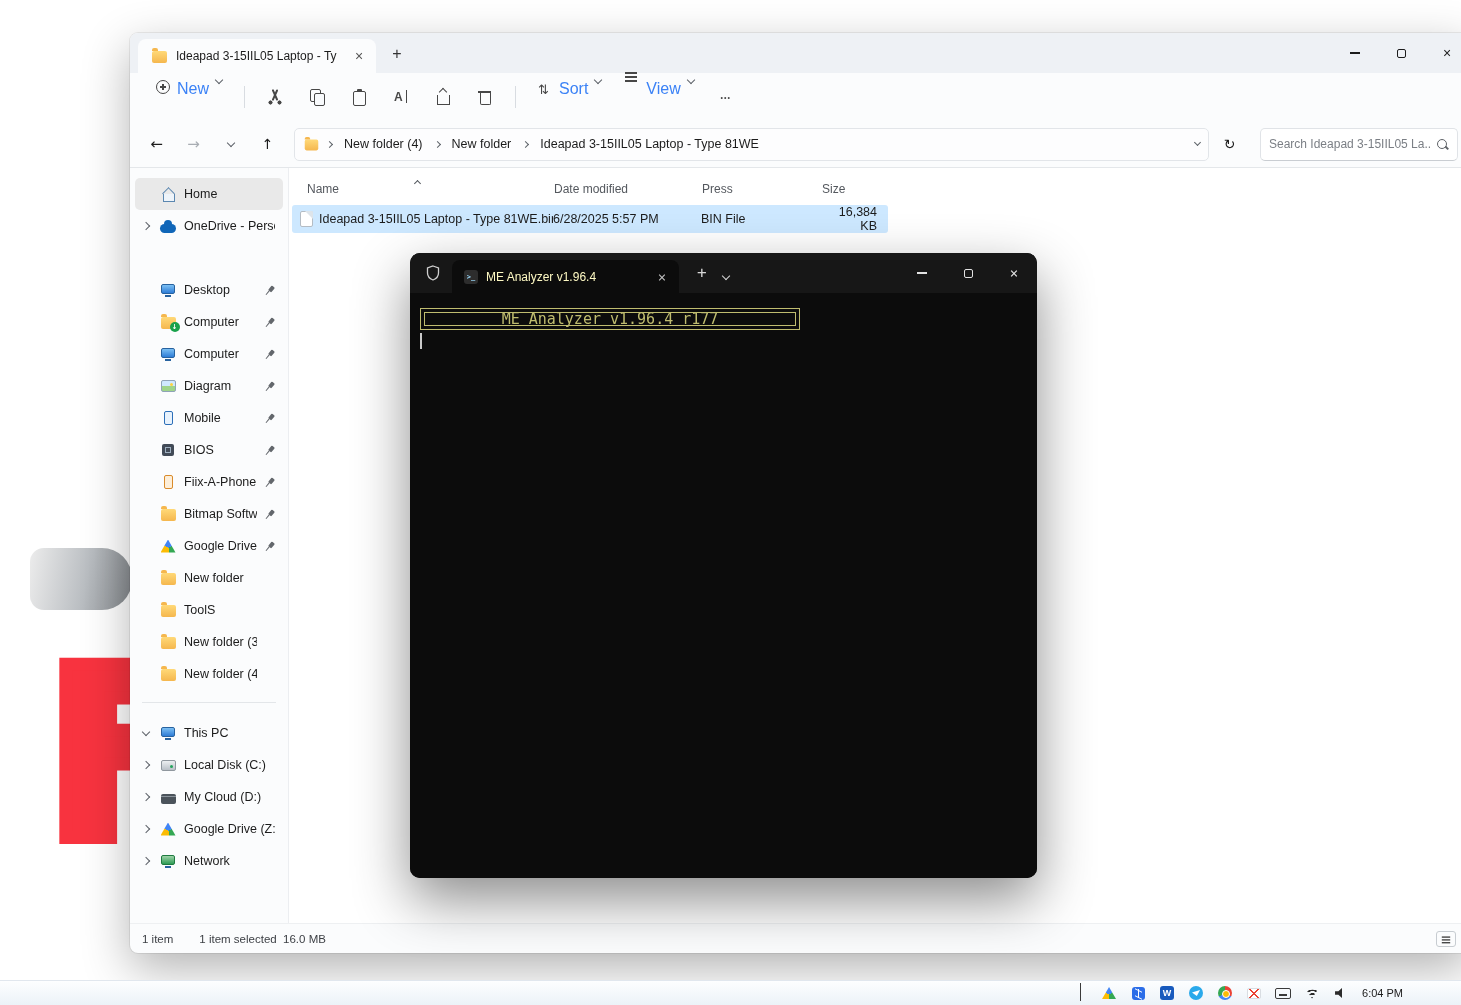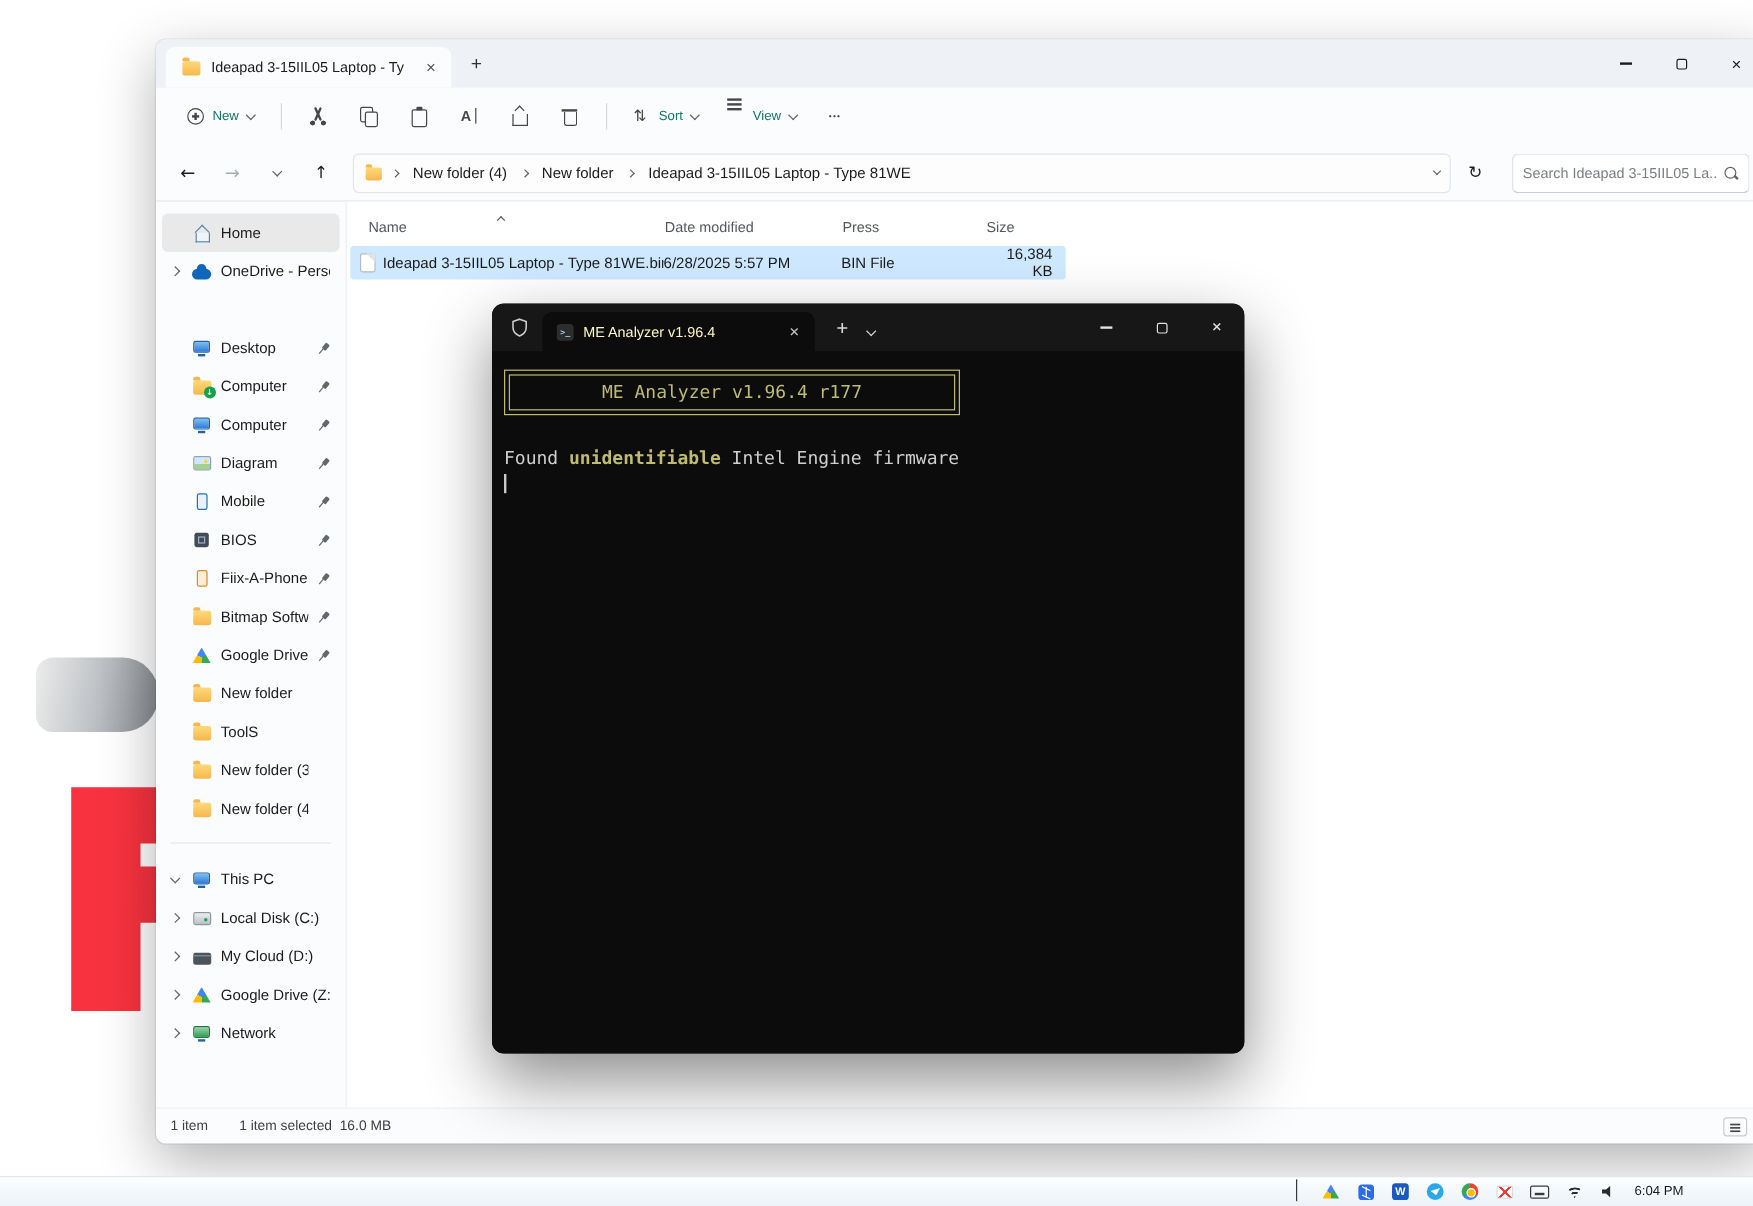"New" .tb-btn { align-items: center -> none; color: #0f766e -> #3b82f6; font-size: 11px -> 16px }
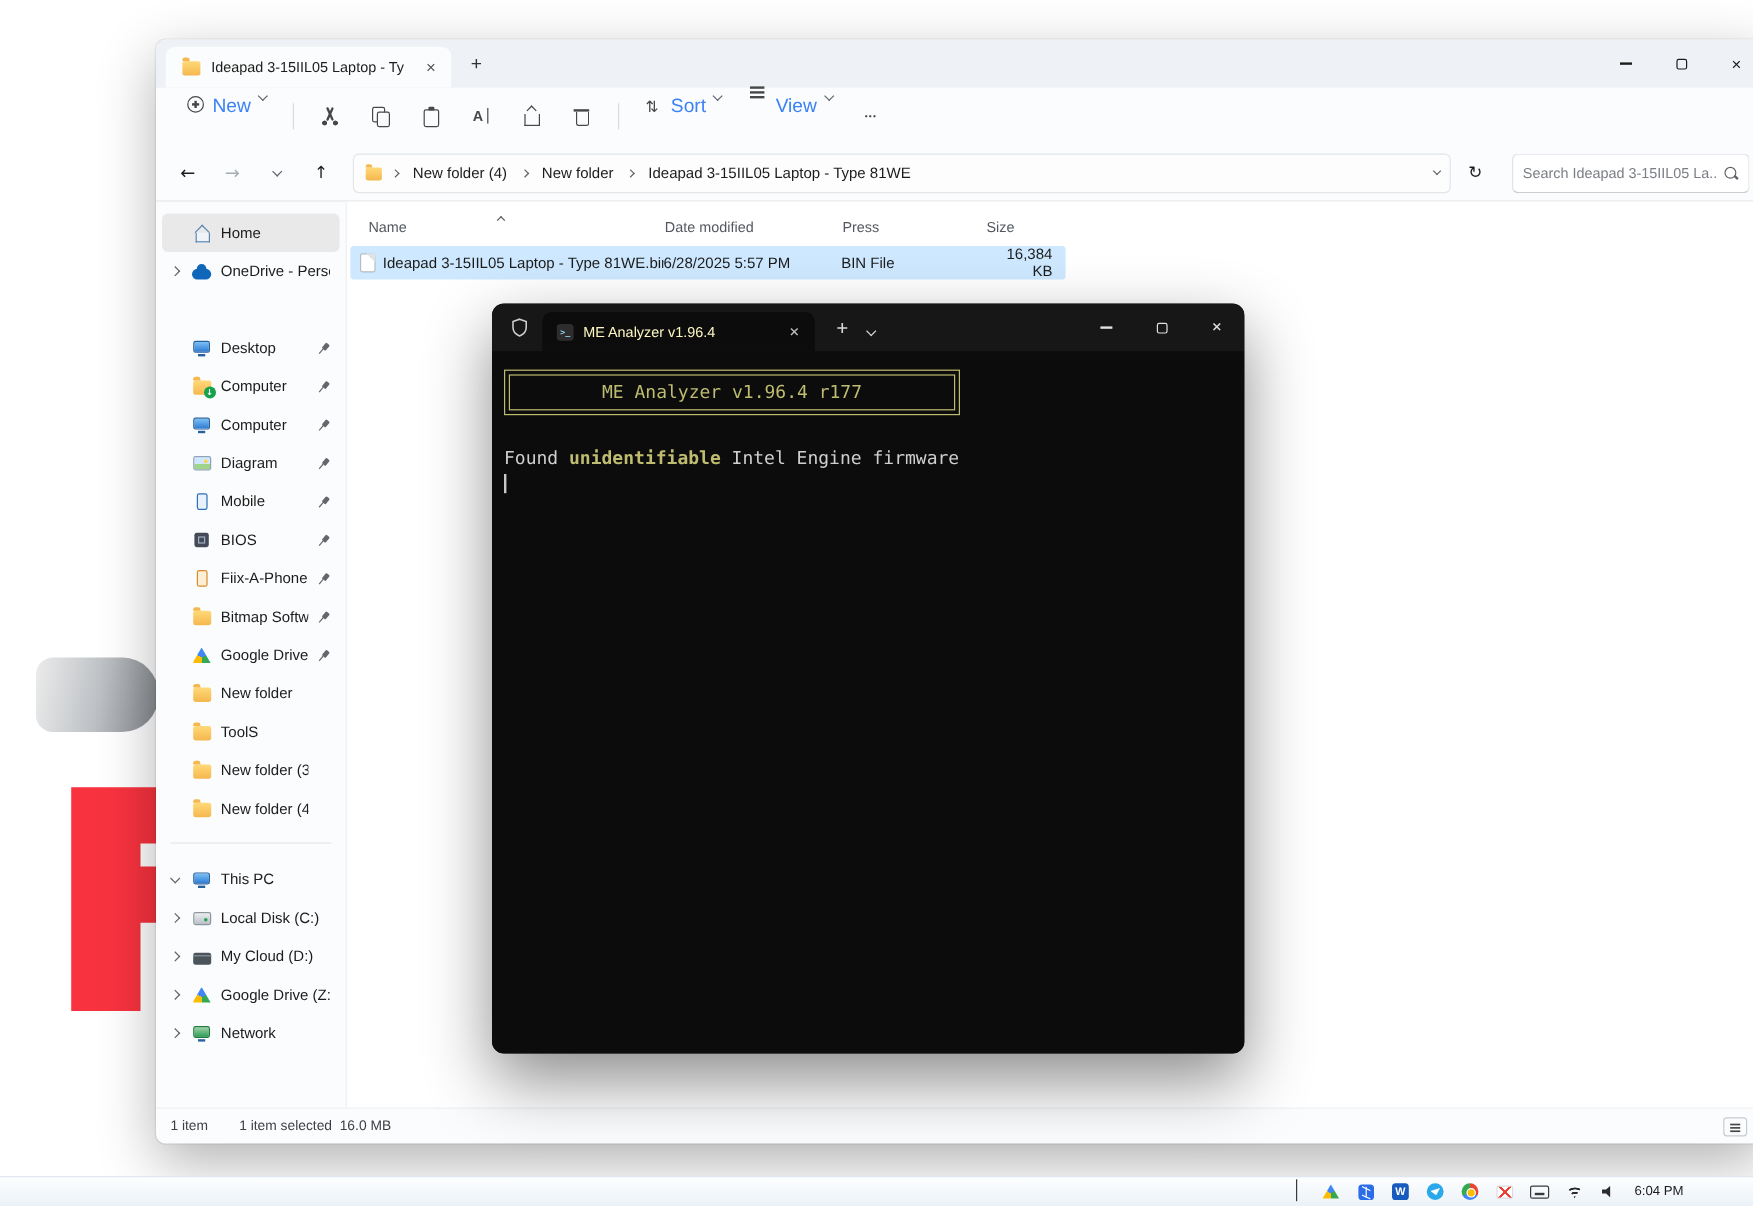"ME Analyzer v1.96.4 r177" .b1 .tbox-in { height: 30px -> 14px }
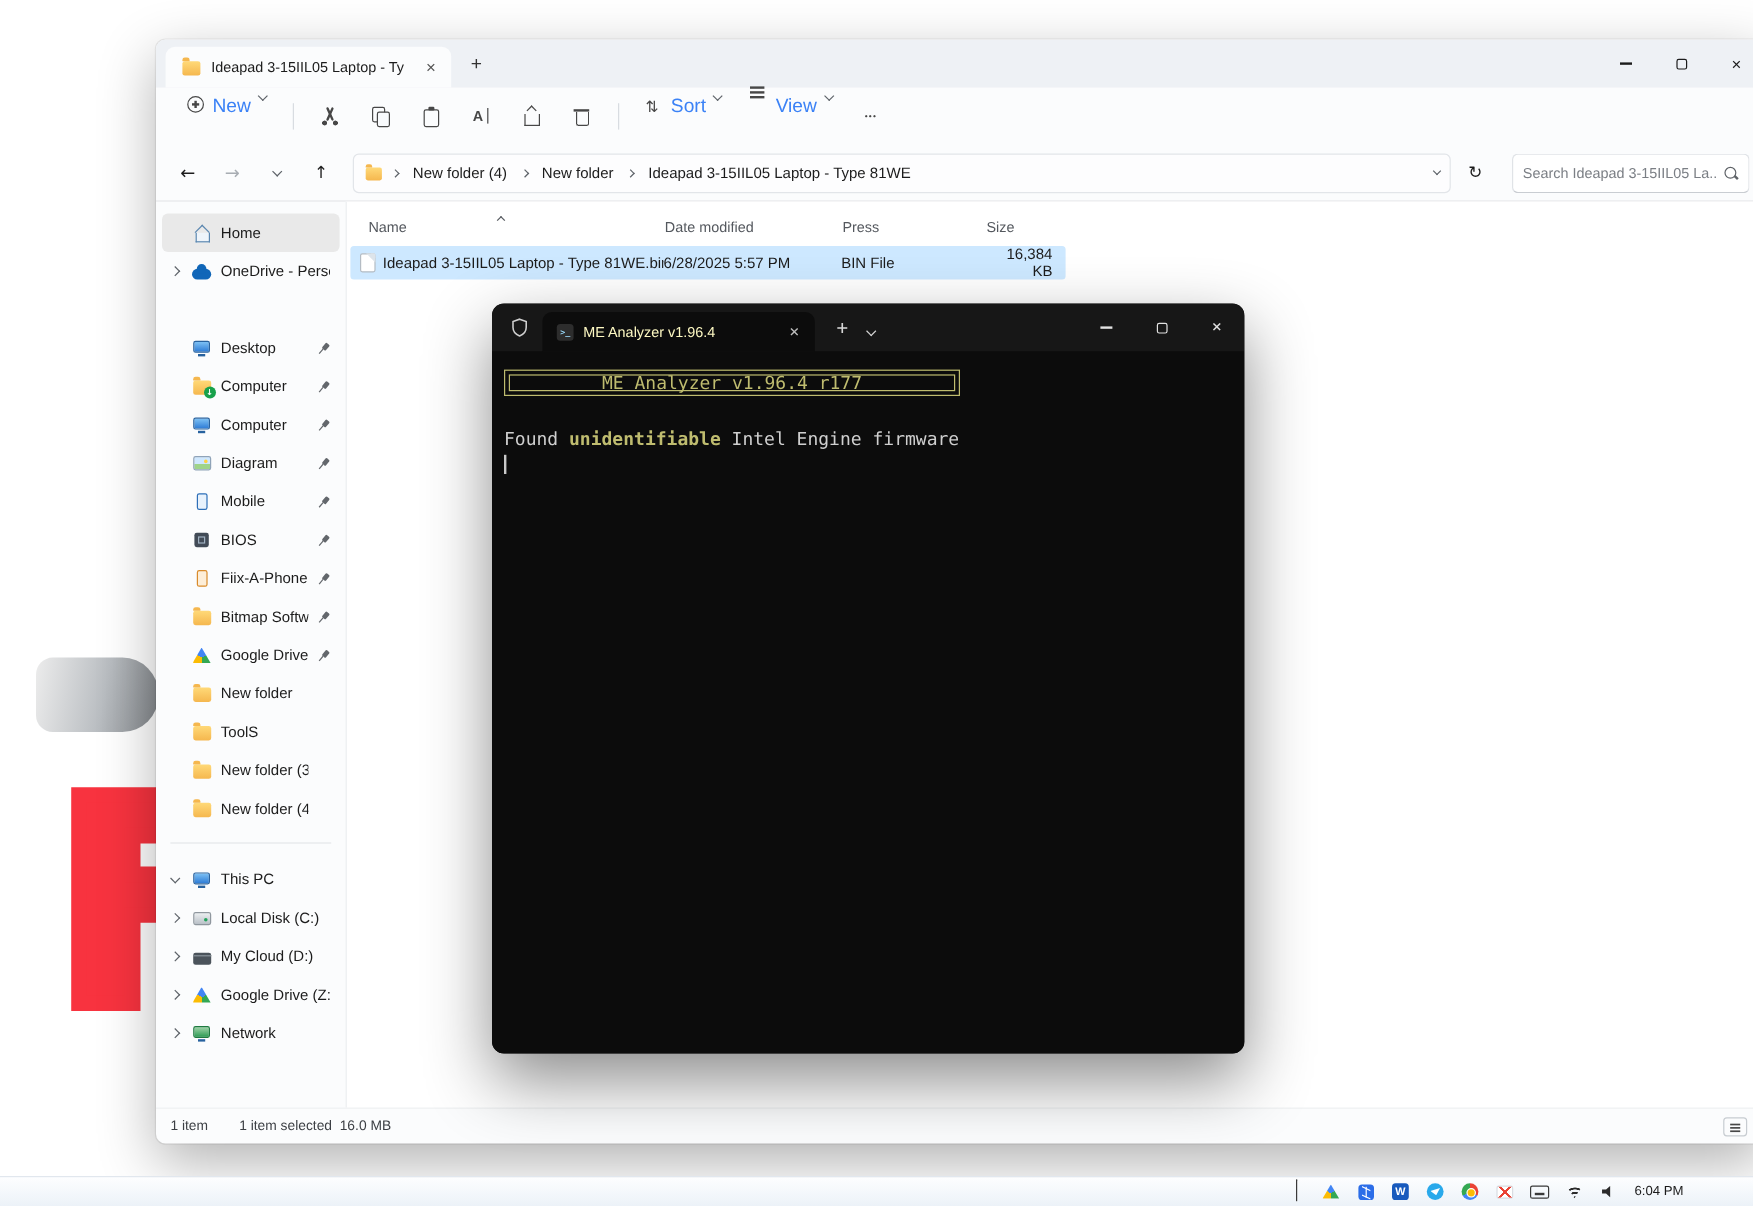"Found unidentifiable Intel Engine" div.tline { html: <div> <span>Found </span><span>unidentifiable</span><span> Intel Engine firmware</span> </div> -> none }
